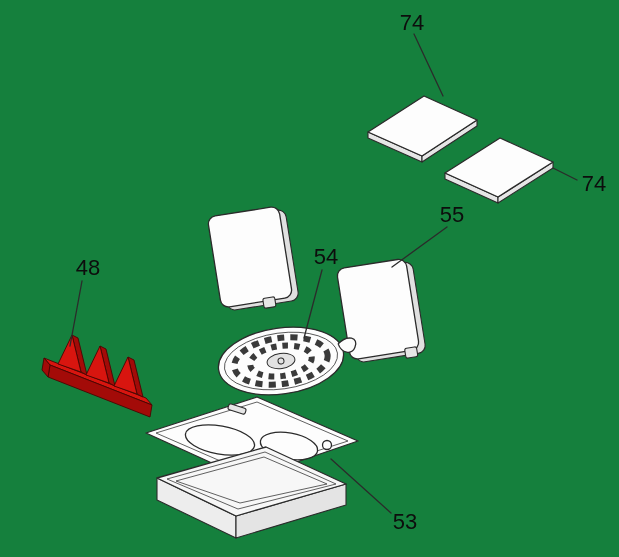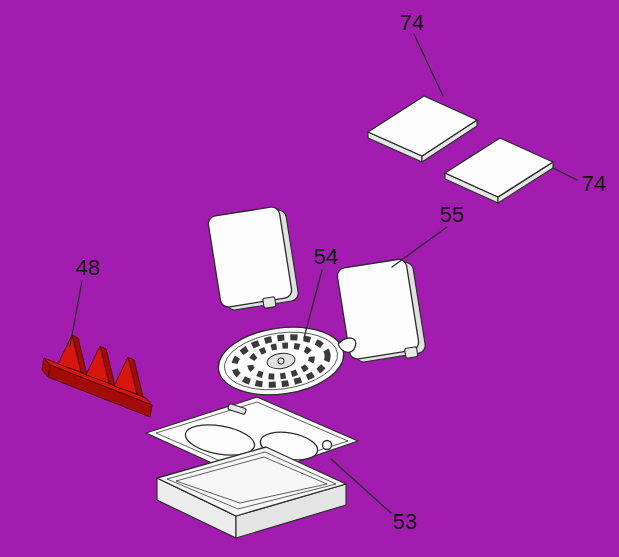"74" #stage { background: #a21caf -> #15803d }
